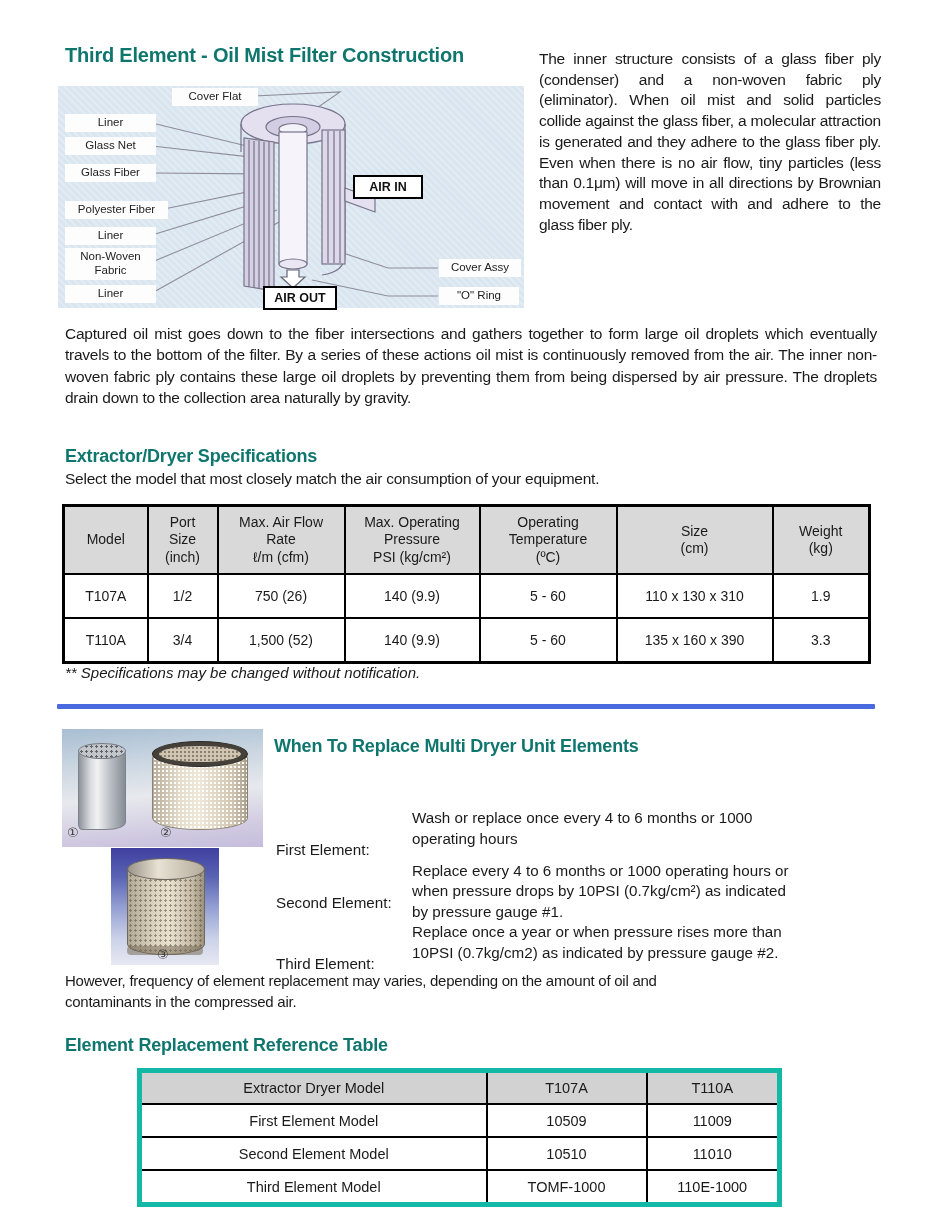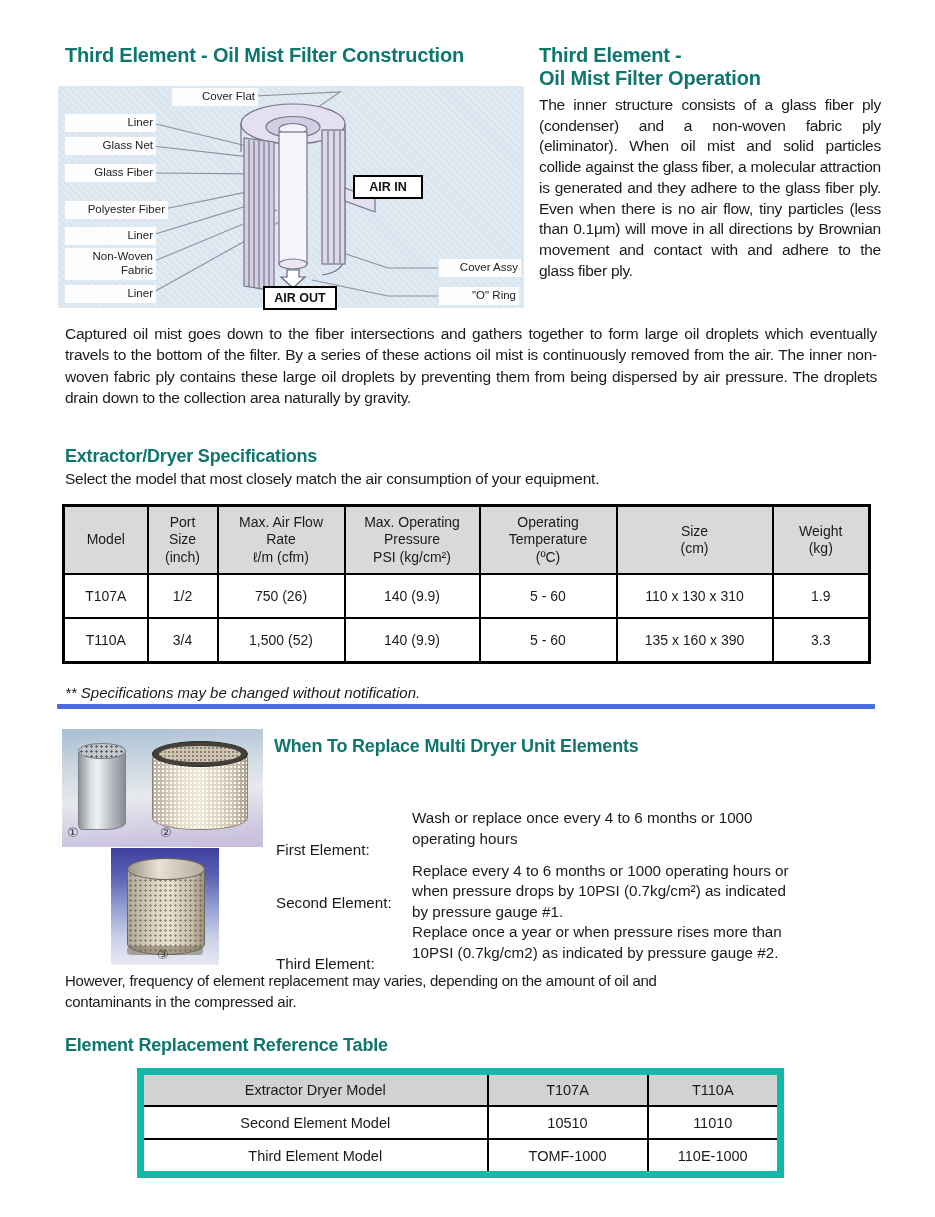"Third Element -" h2.red { html: <h2> <div>Third Element -</div> <div>Oil Mist Filter Operation</div> </h2> -> none }
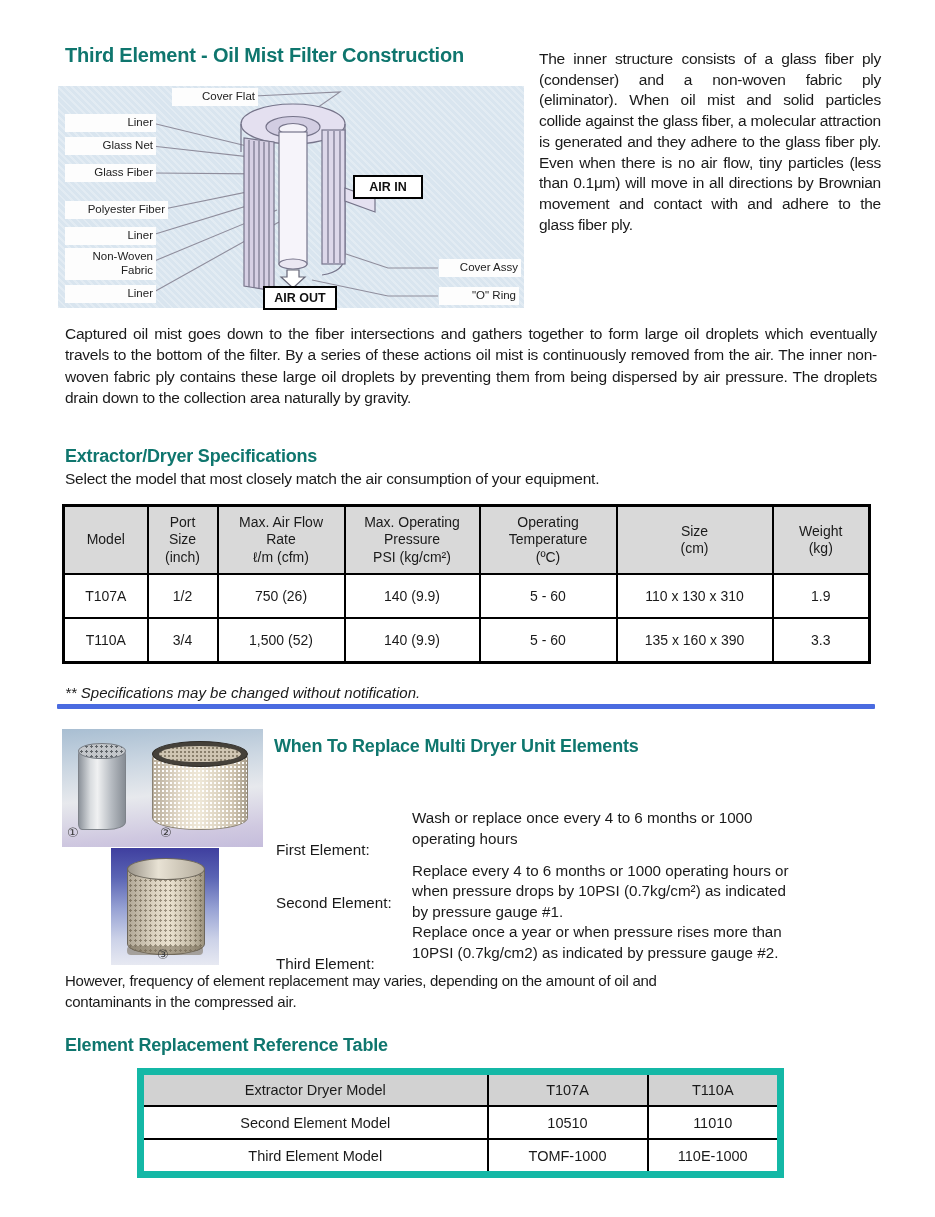"Cover Flat" .dlabel { text-align: right -> center }
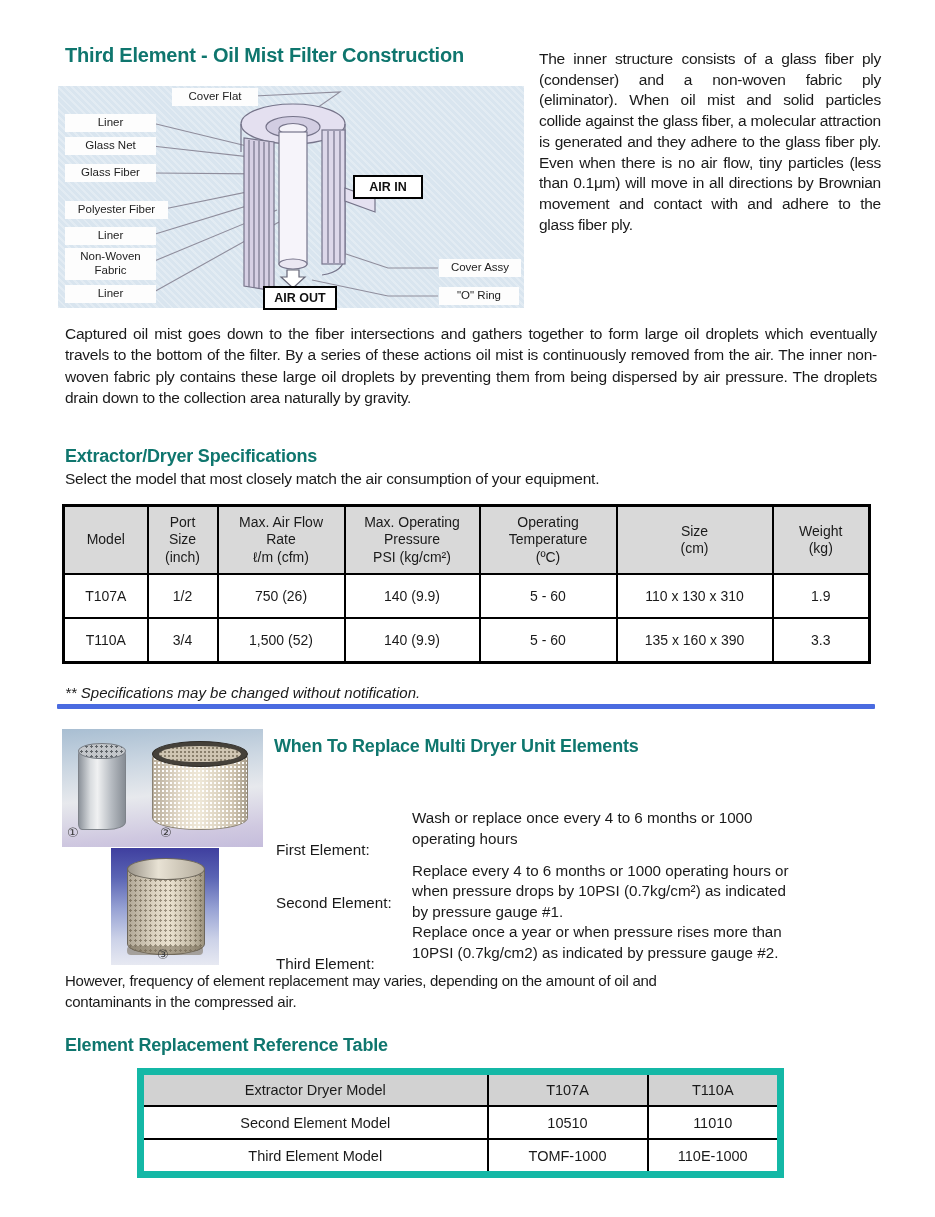"** Specifications may be changed" p.abs { top: 684px -> 664px }
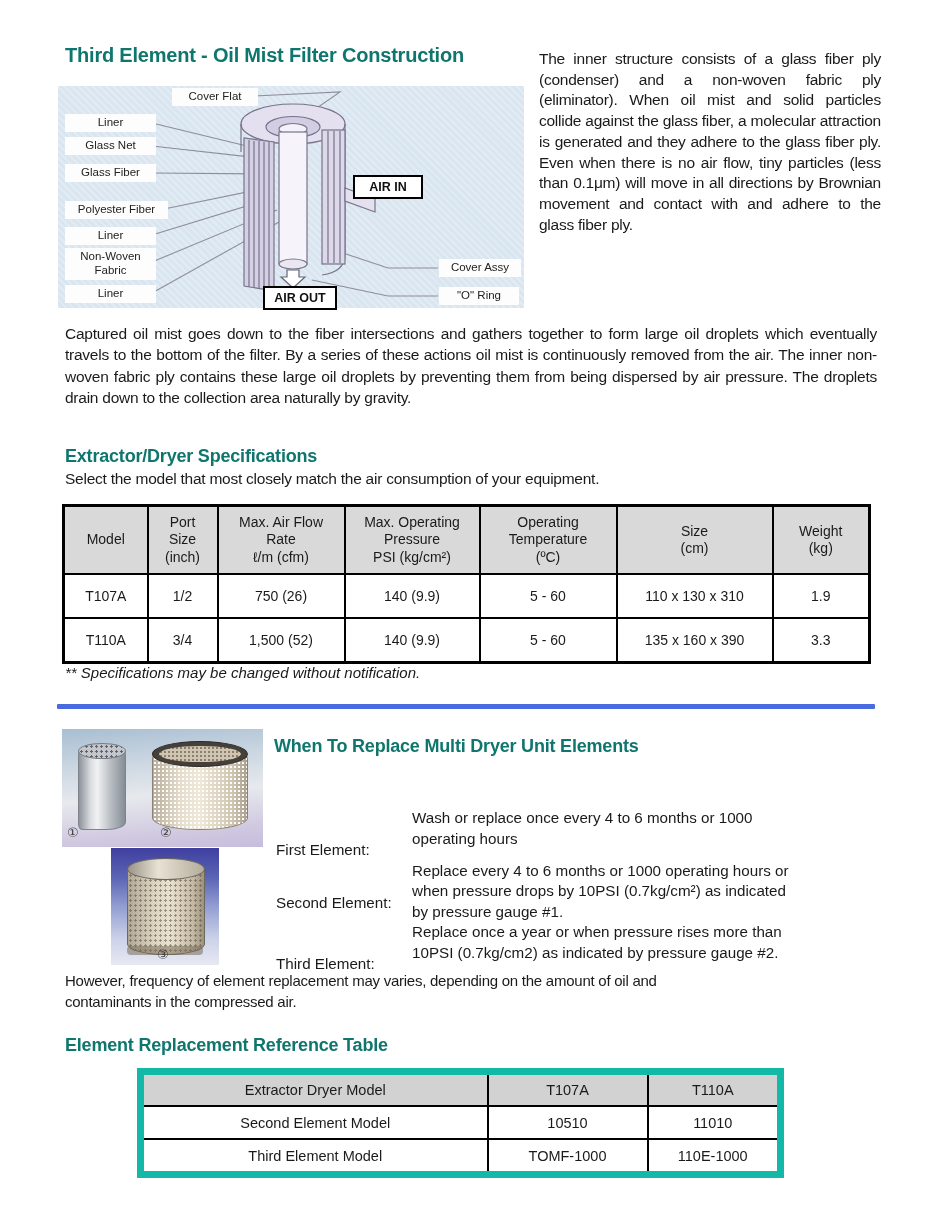"Extractor Dryer Model" .ref-table { border: 7px solid #14b8a6 -> 5px solid #14b8a6 }
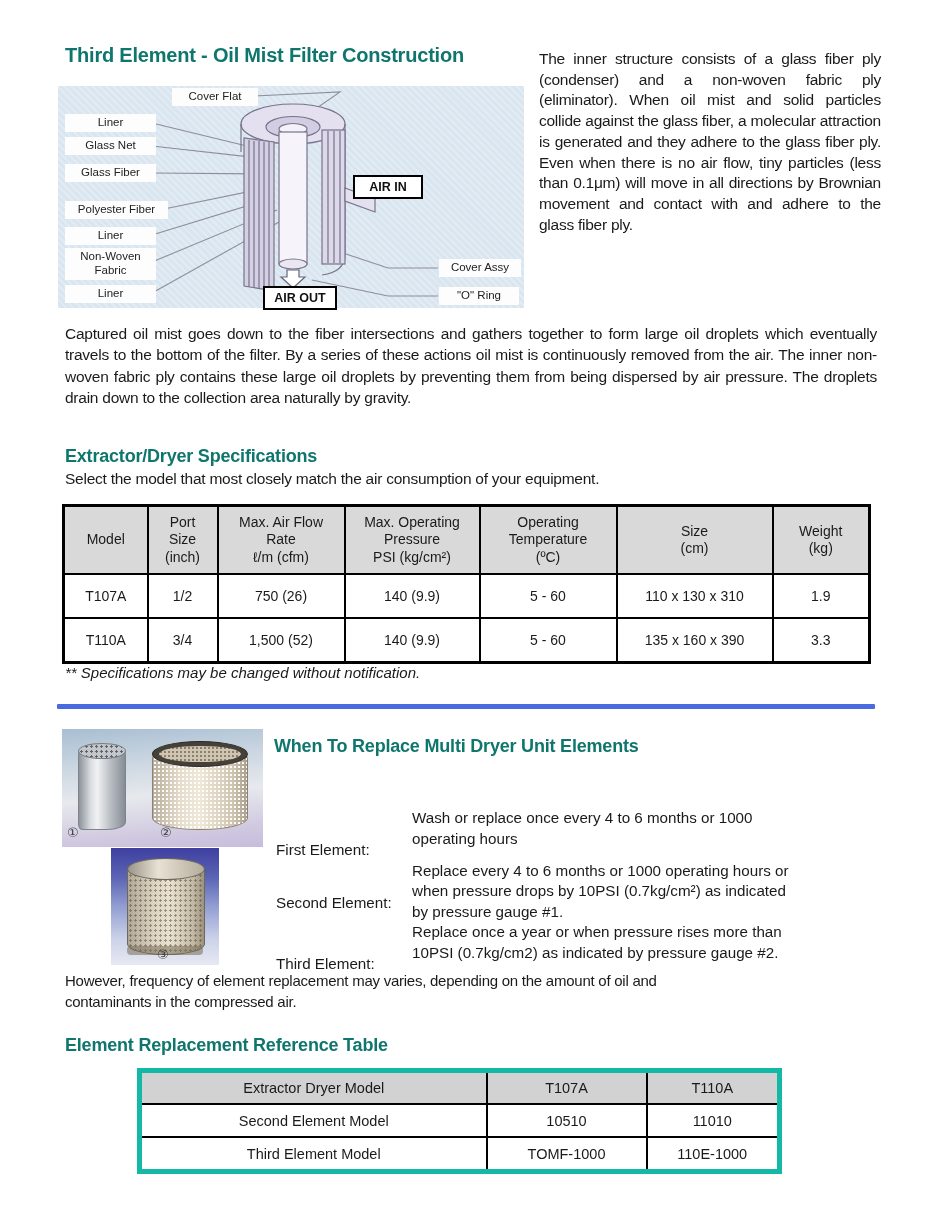"First Element Model" tr { html: none -> <tr> <td>First Element Model</td> <td>10509</td> <td>11009</td> </tr> }
